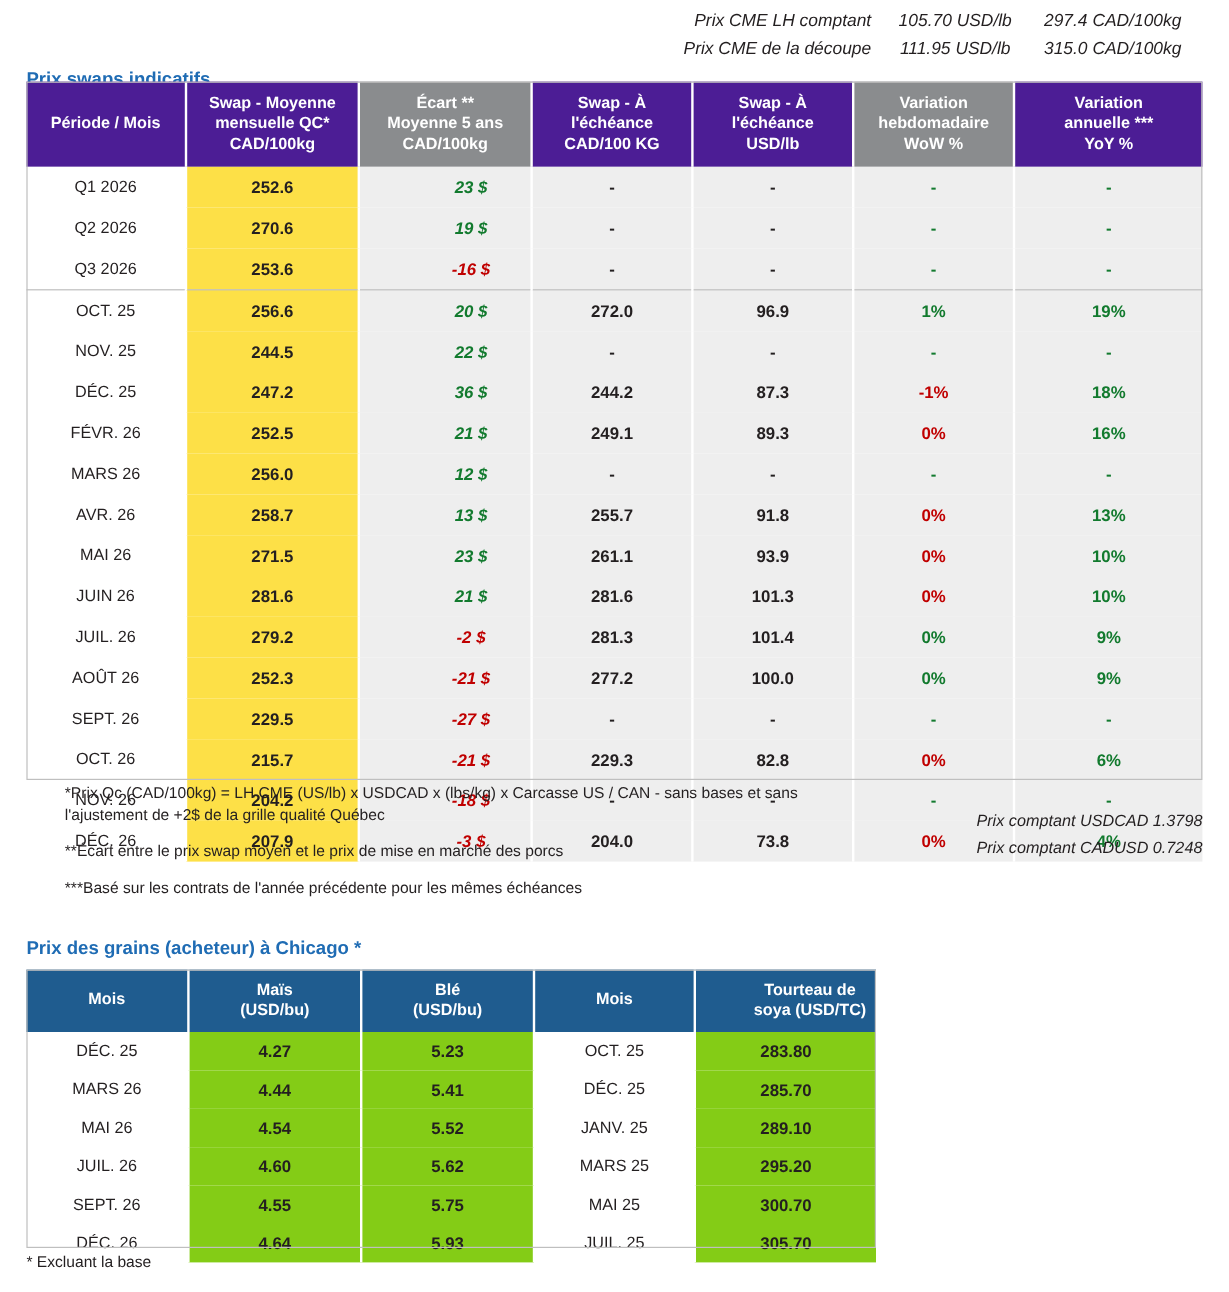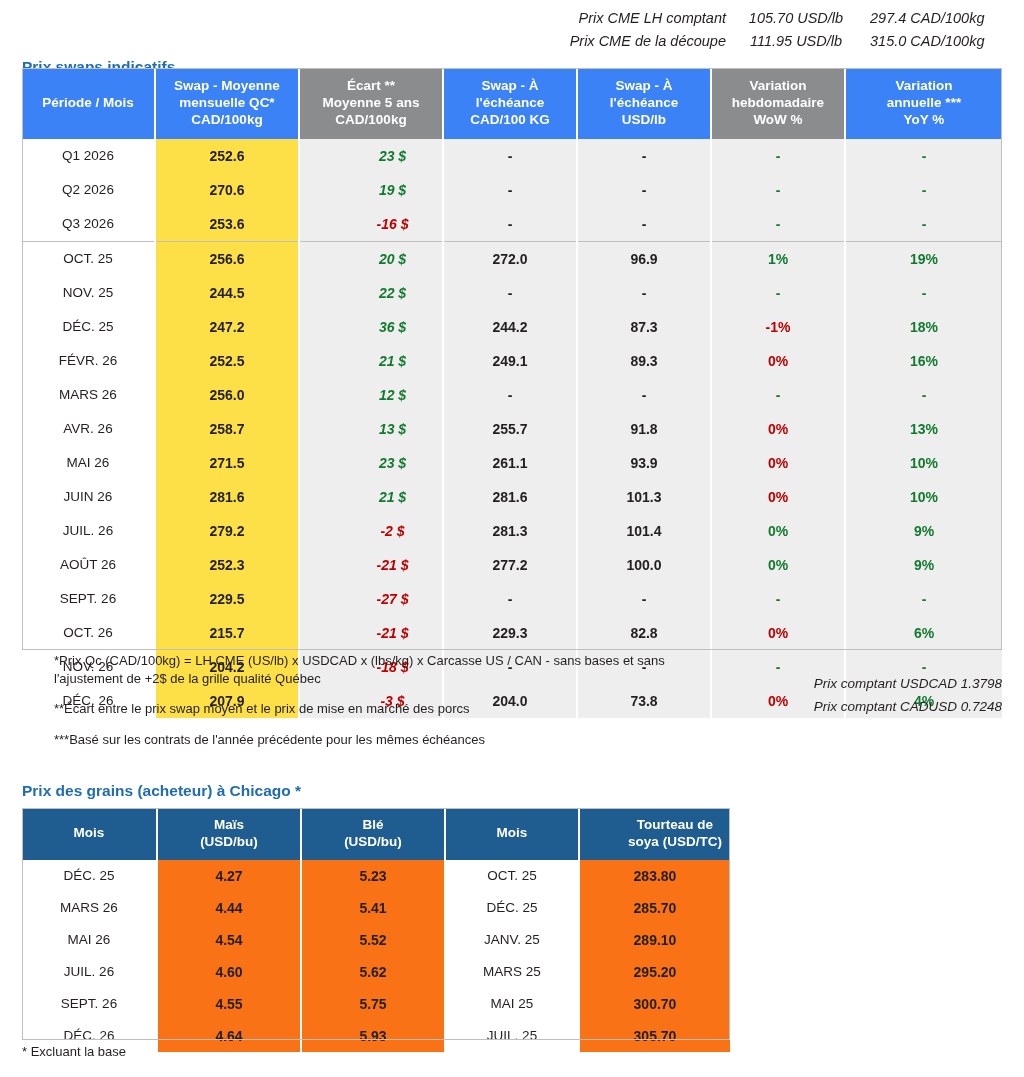"Swap - Moyenne" #swaps-table th { background: #3b82f6 -> #4c1d95 }
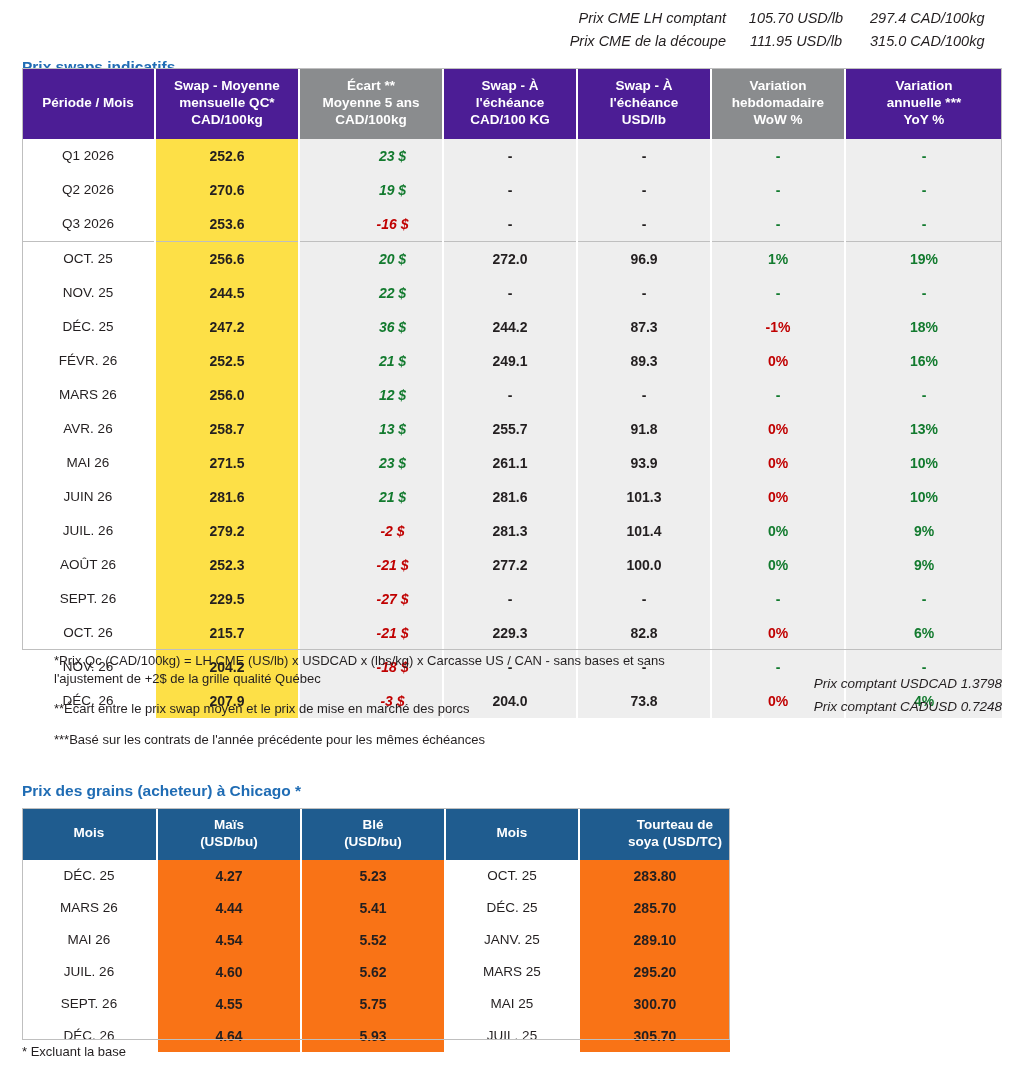"4.27" #grains-table td.num { background: #f97316 -> #84cc16 }
